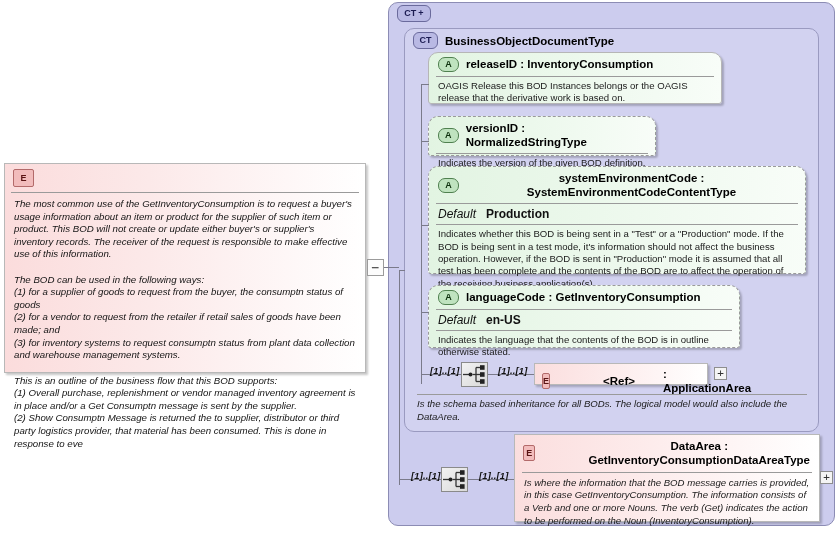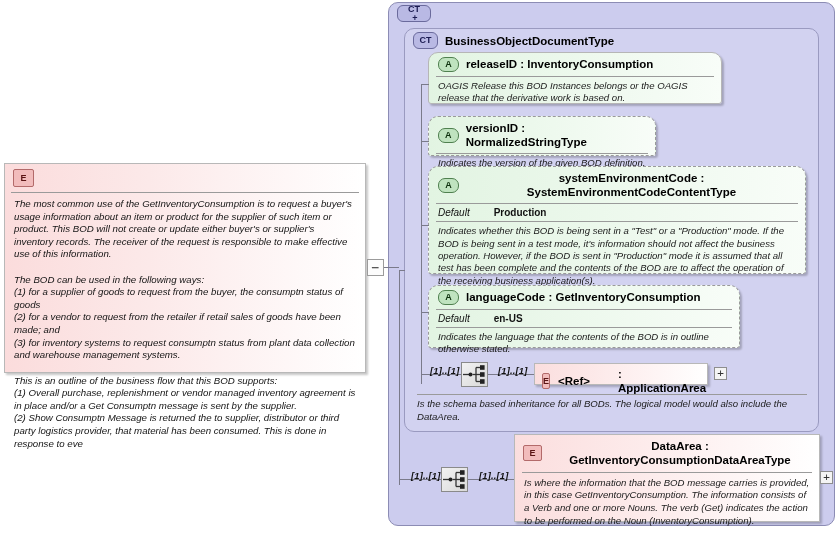"CT" .badge { flex-direction: column -> none }
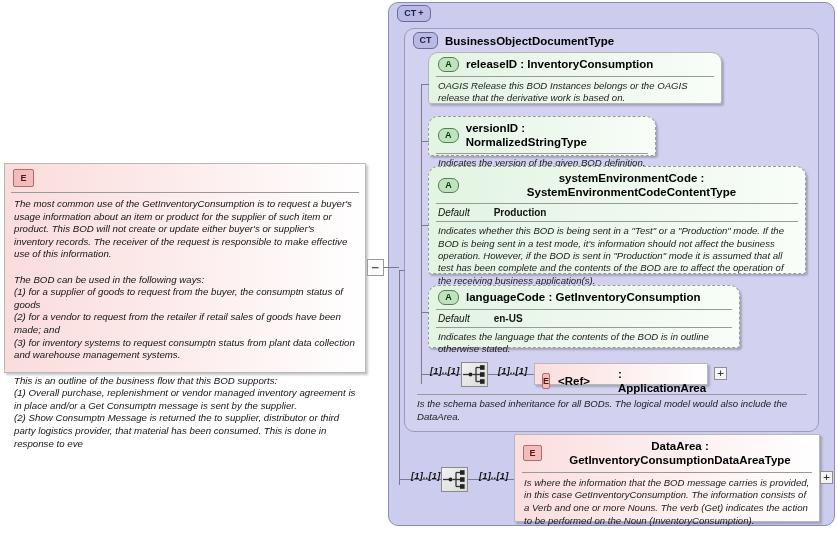"OAGIS Release this BOD Instances" .attr .desc { font-style: italic -> none }
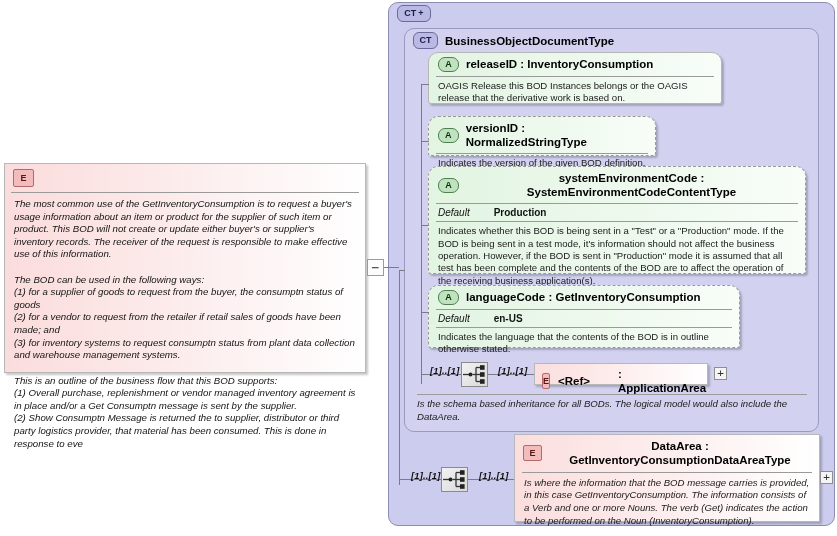"Default" .attr .defrow { font-size: 10px -> 12px; gap: 24px -> 10px }
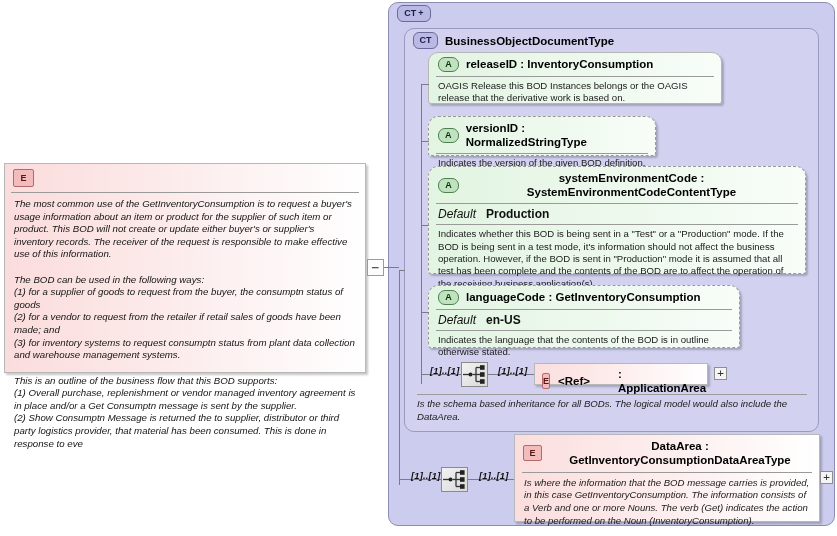"<Ref>" .elem .title .tx { margin-left: none -> 45px }
